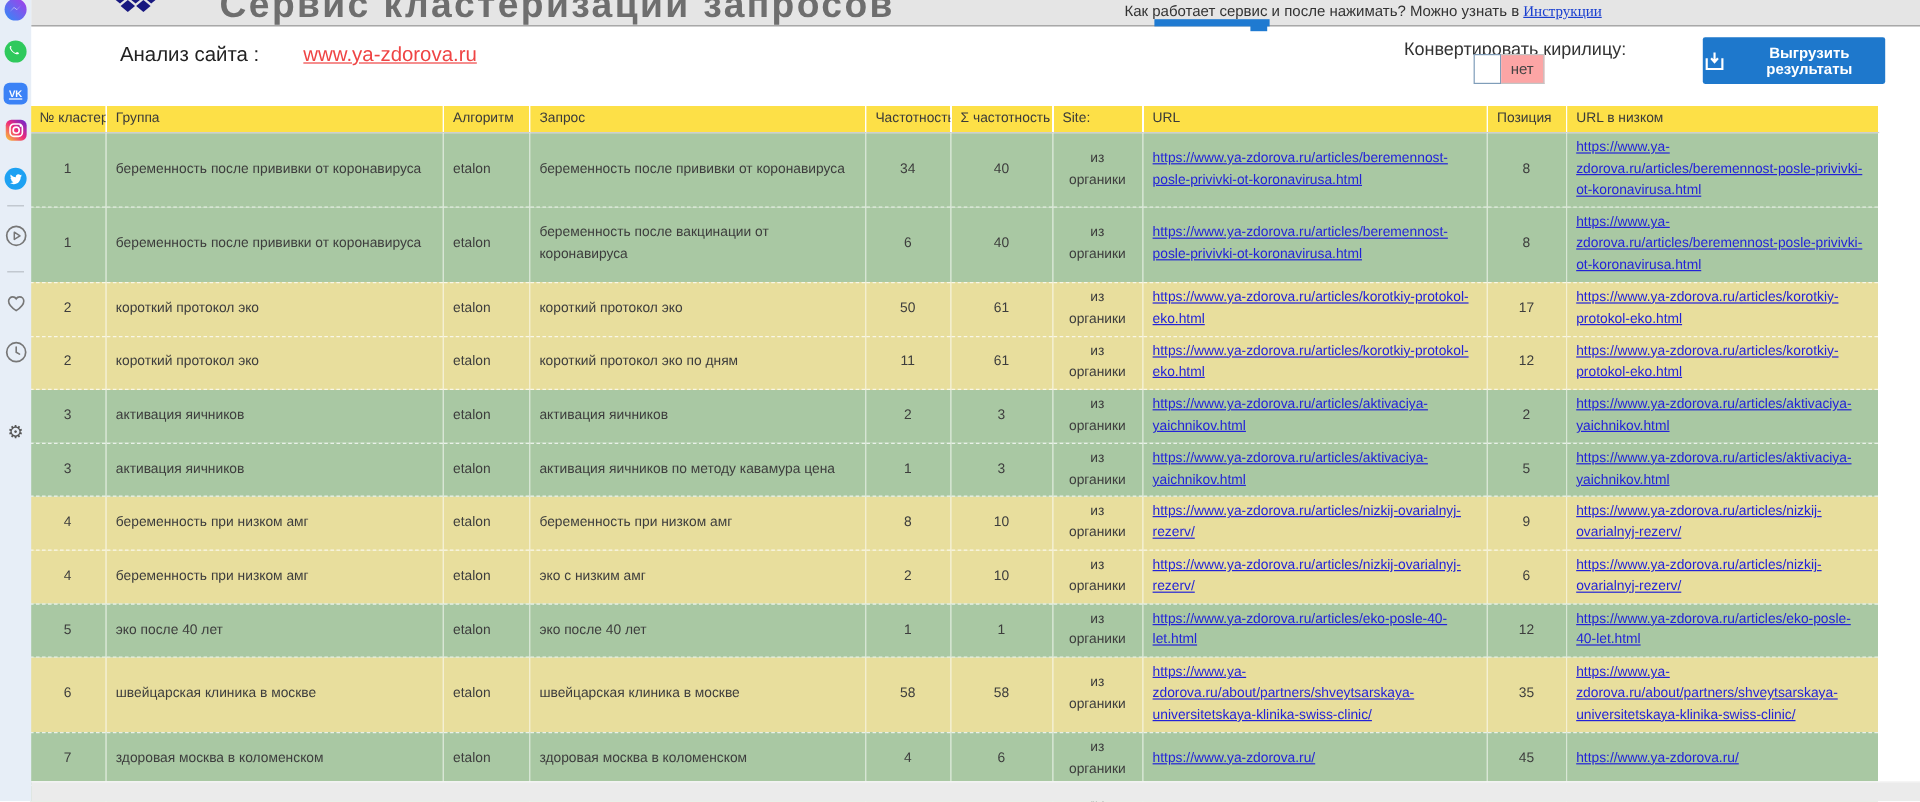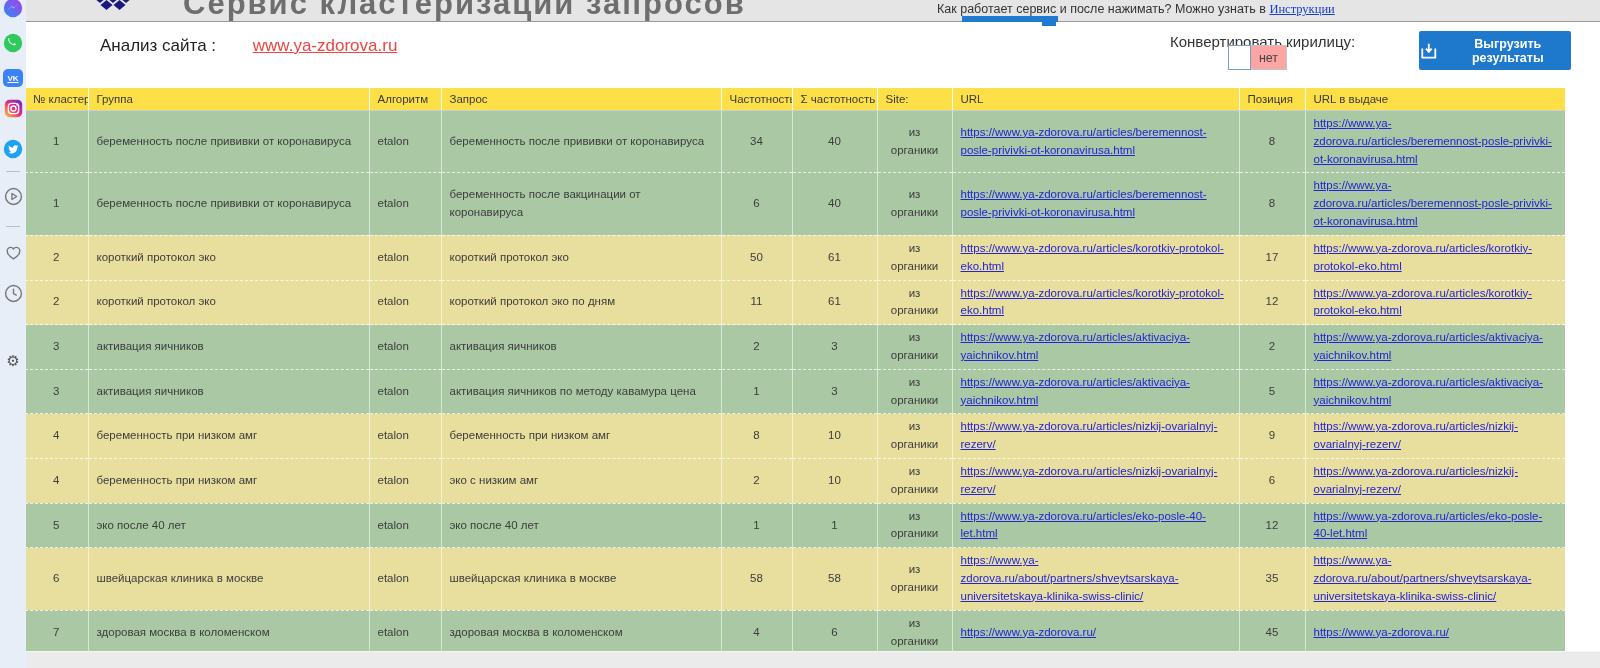"URL в выдаче" th { text: выдаче -> низком }
